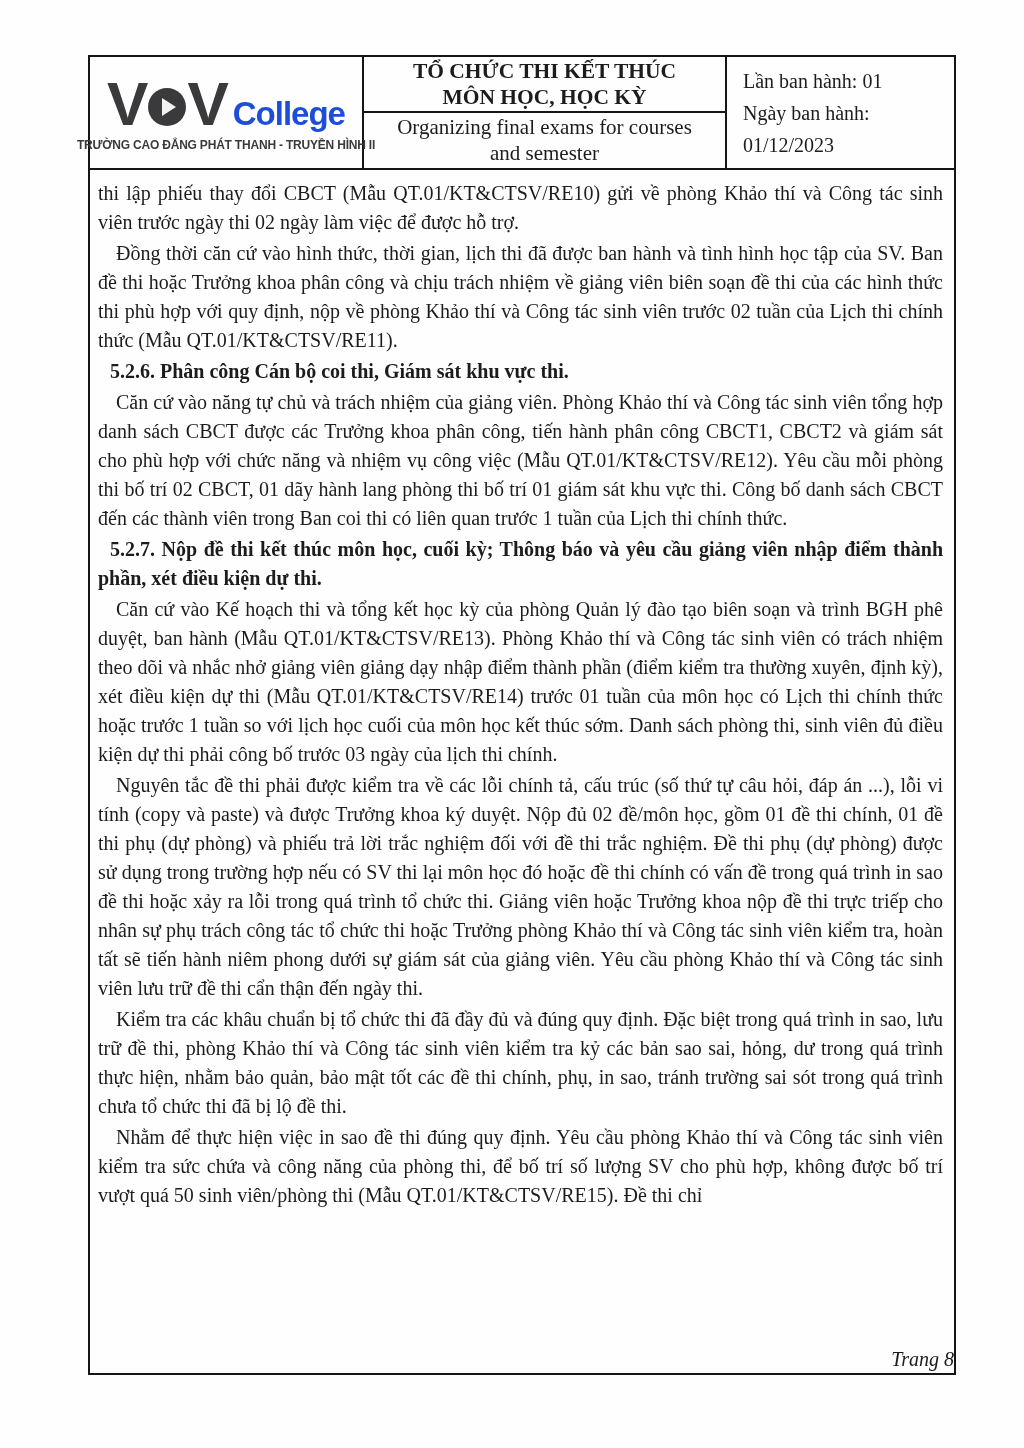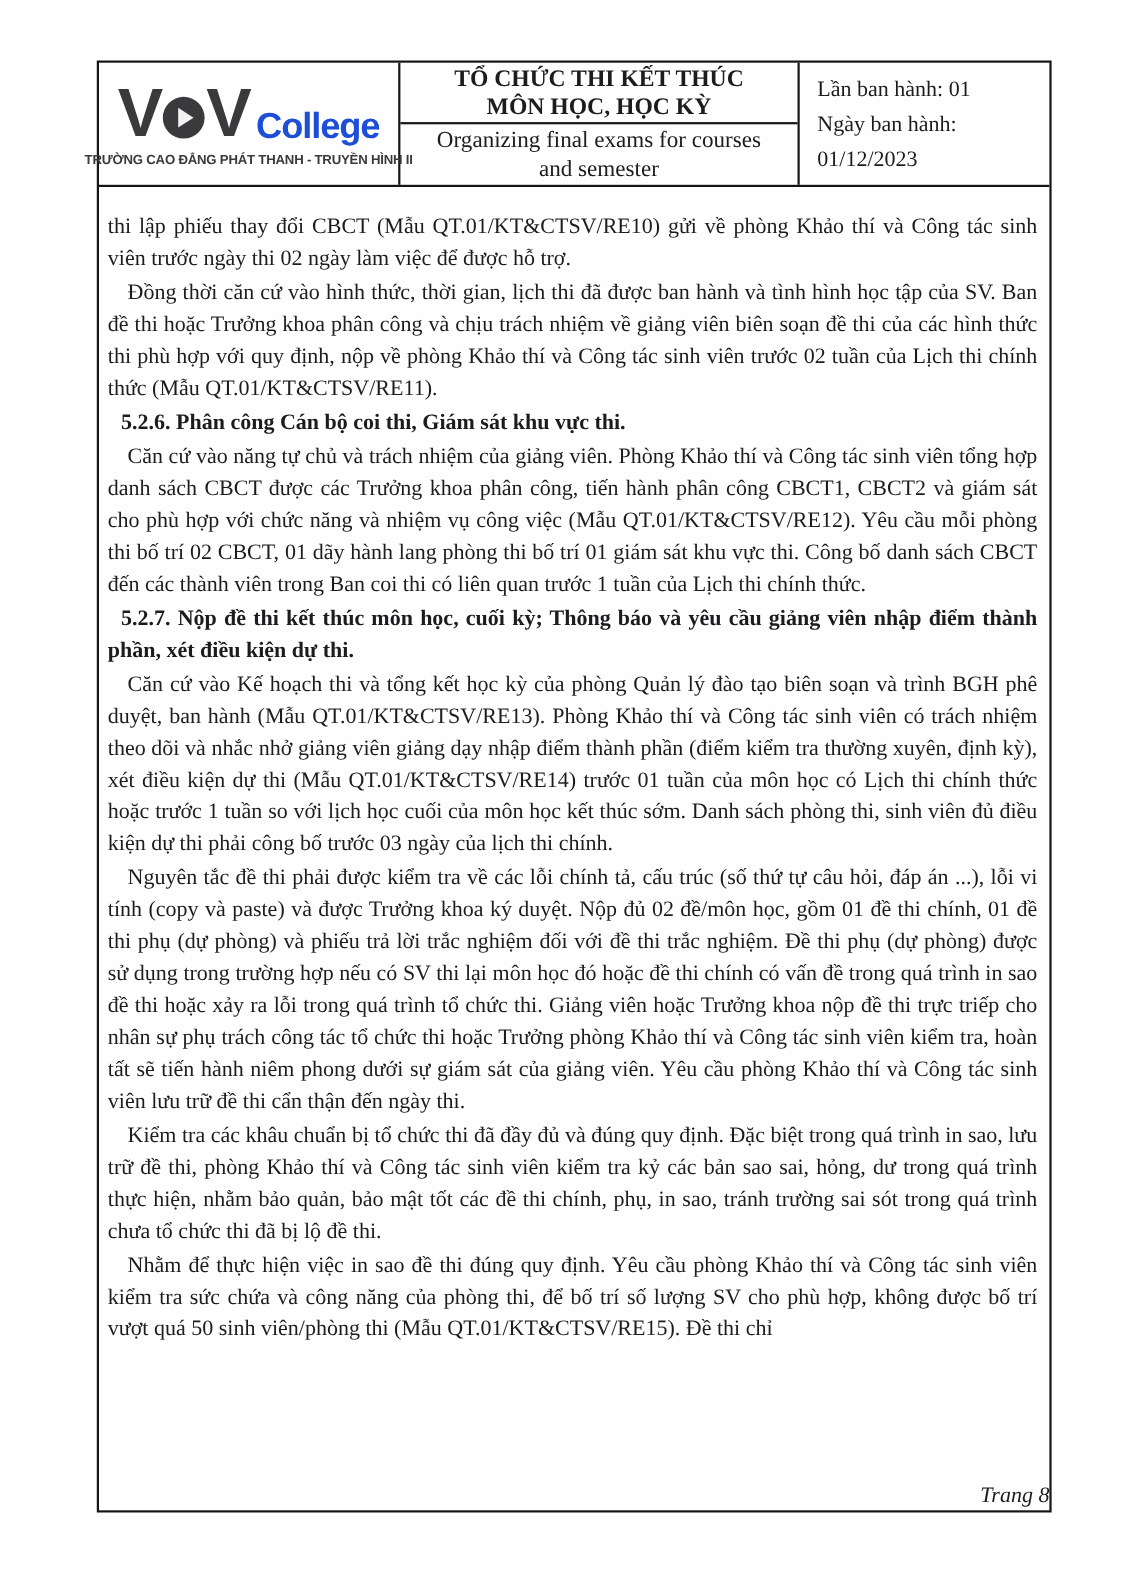"thi lập phiếu thay đổi" .doc-body { padding: 22px 11px 0 8px -> 9px 11px 0 8px }
